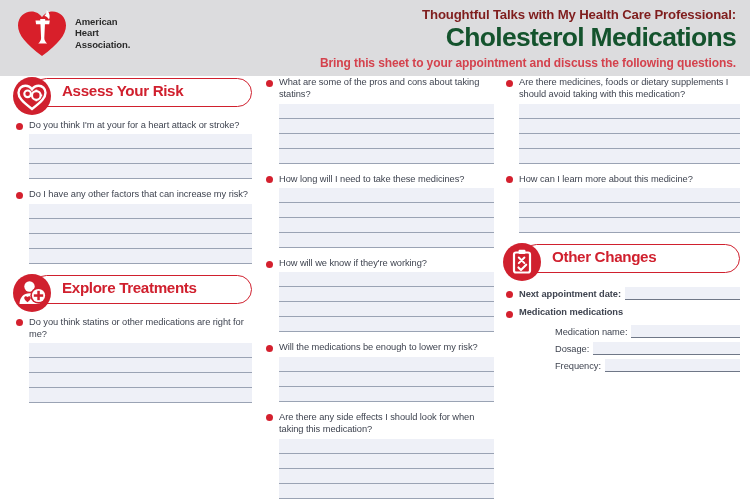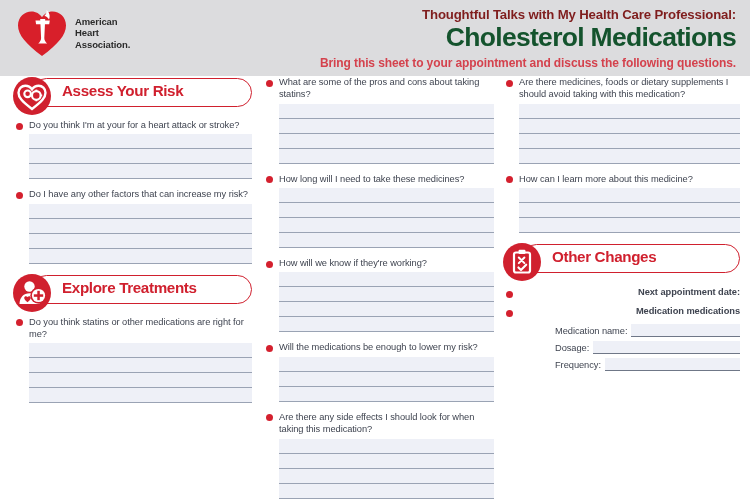"Next appointment date:" .frow { flex-direction: column -> none }
